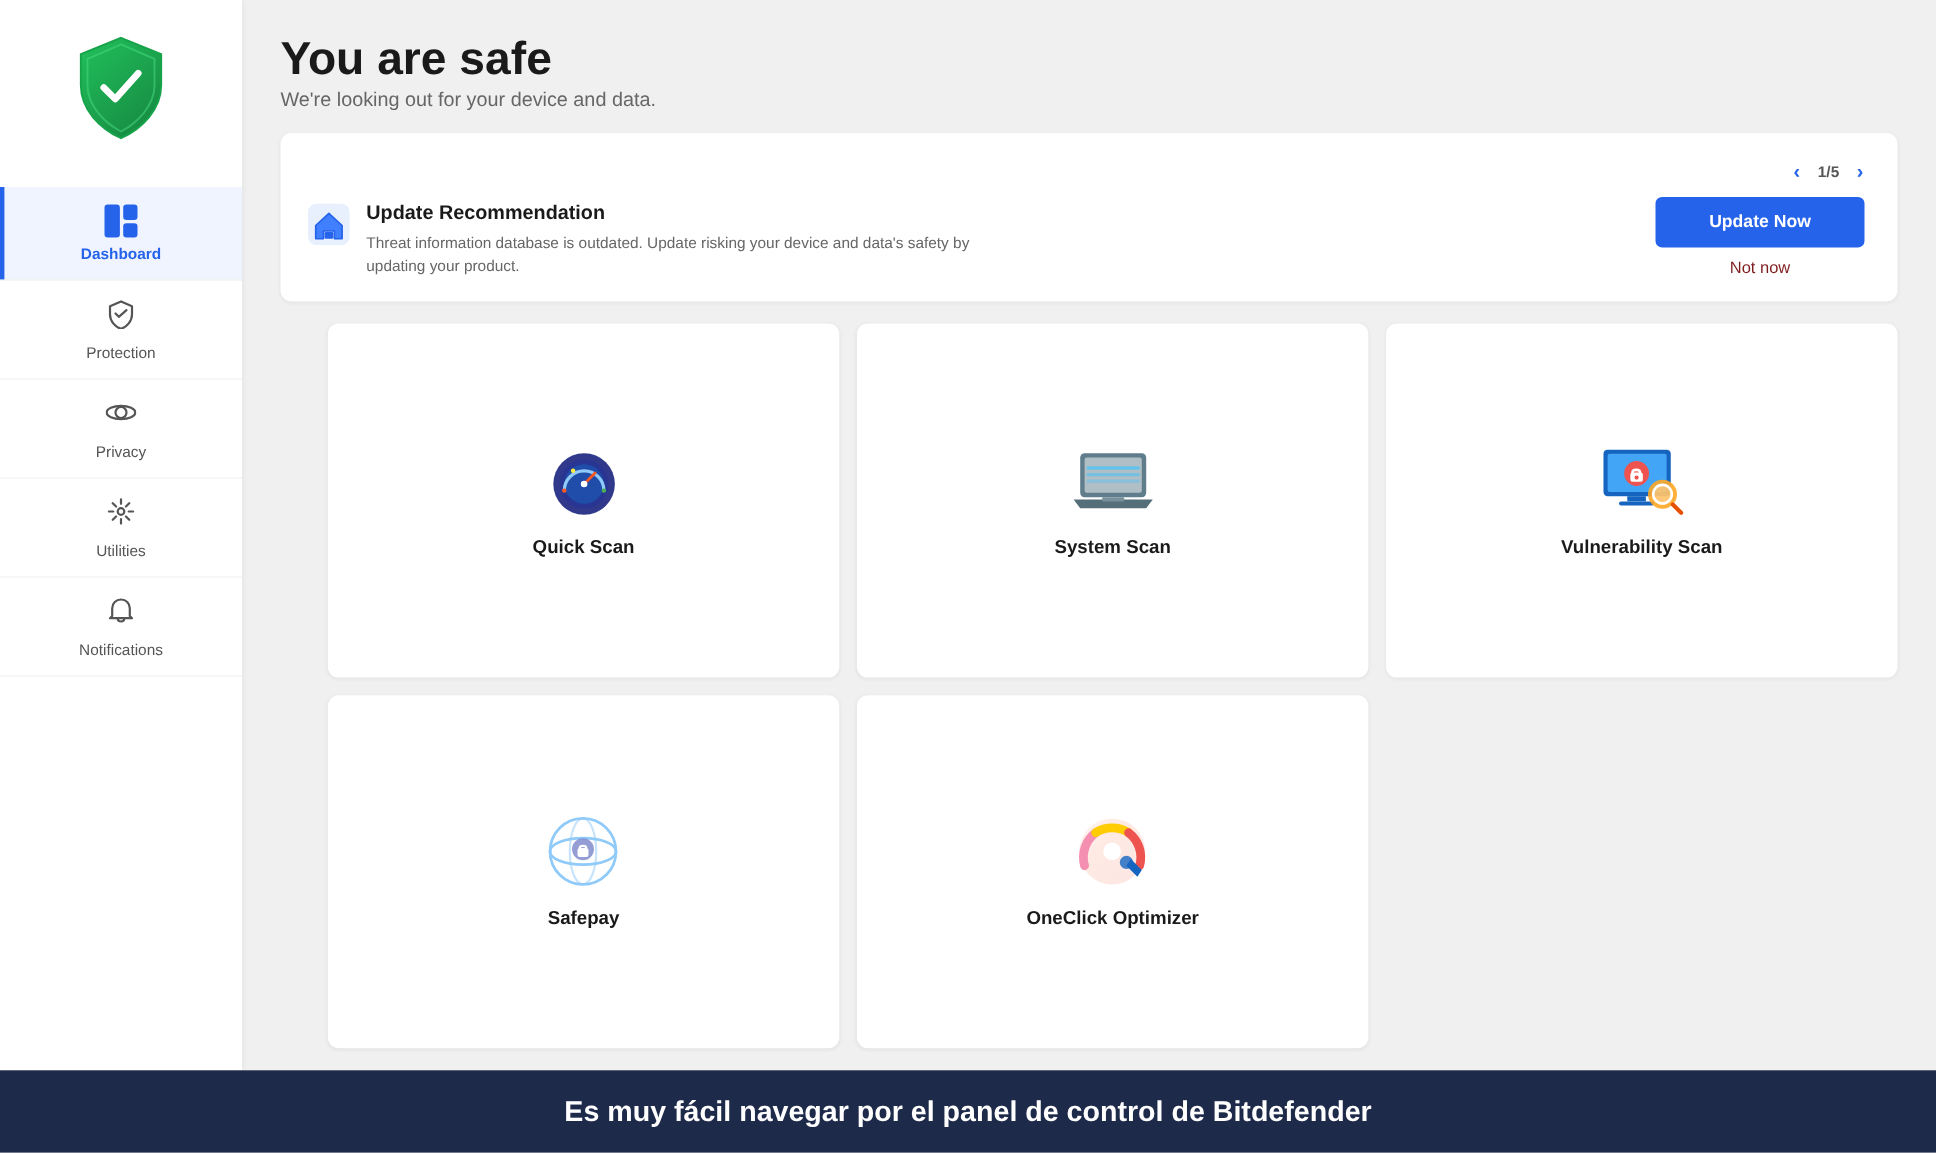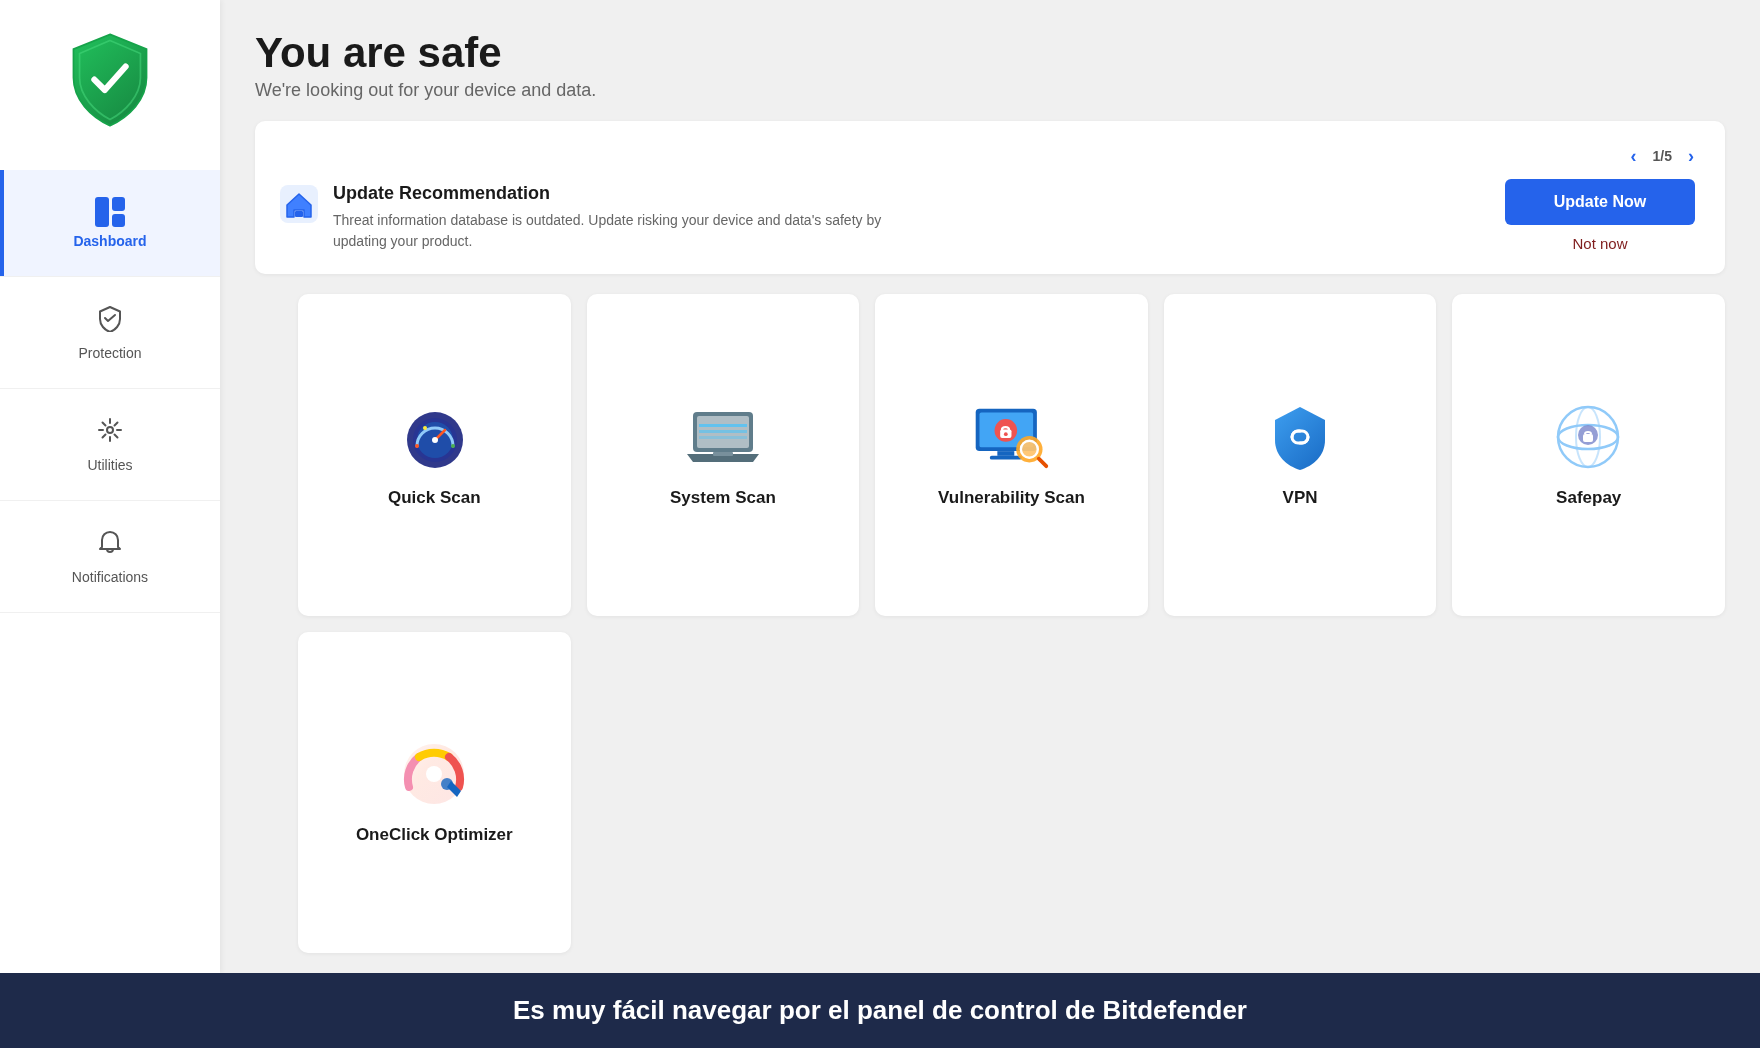"Dashboard" .nav-item { padding: 27px 10px -> 16px 10px }
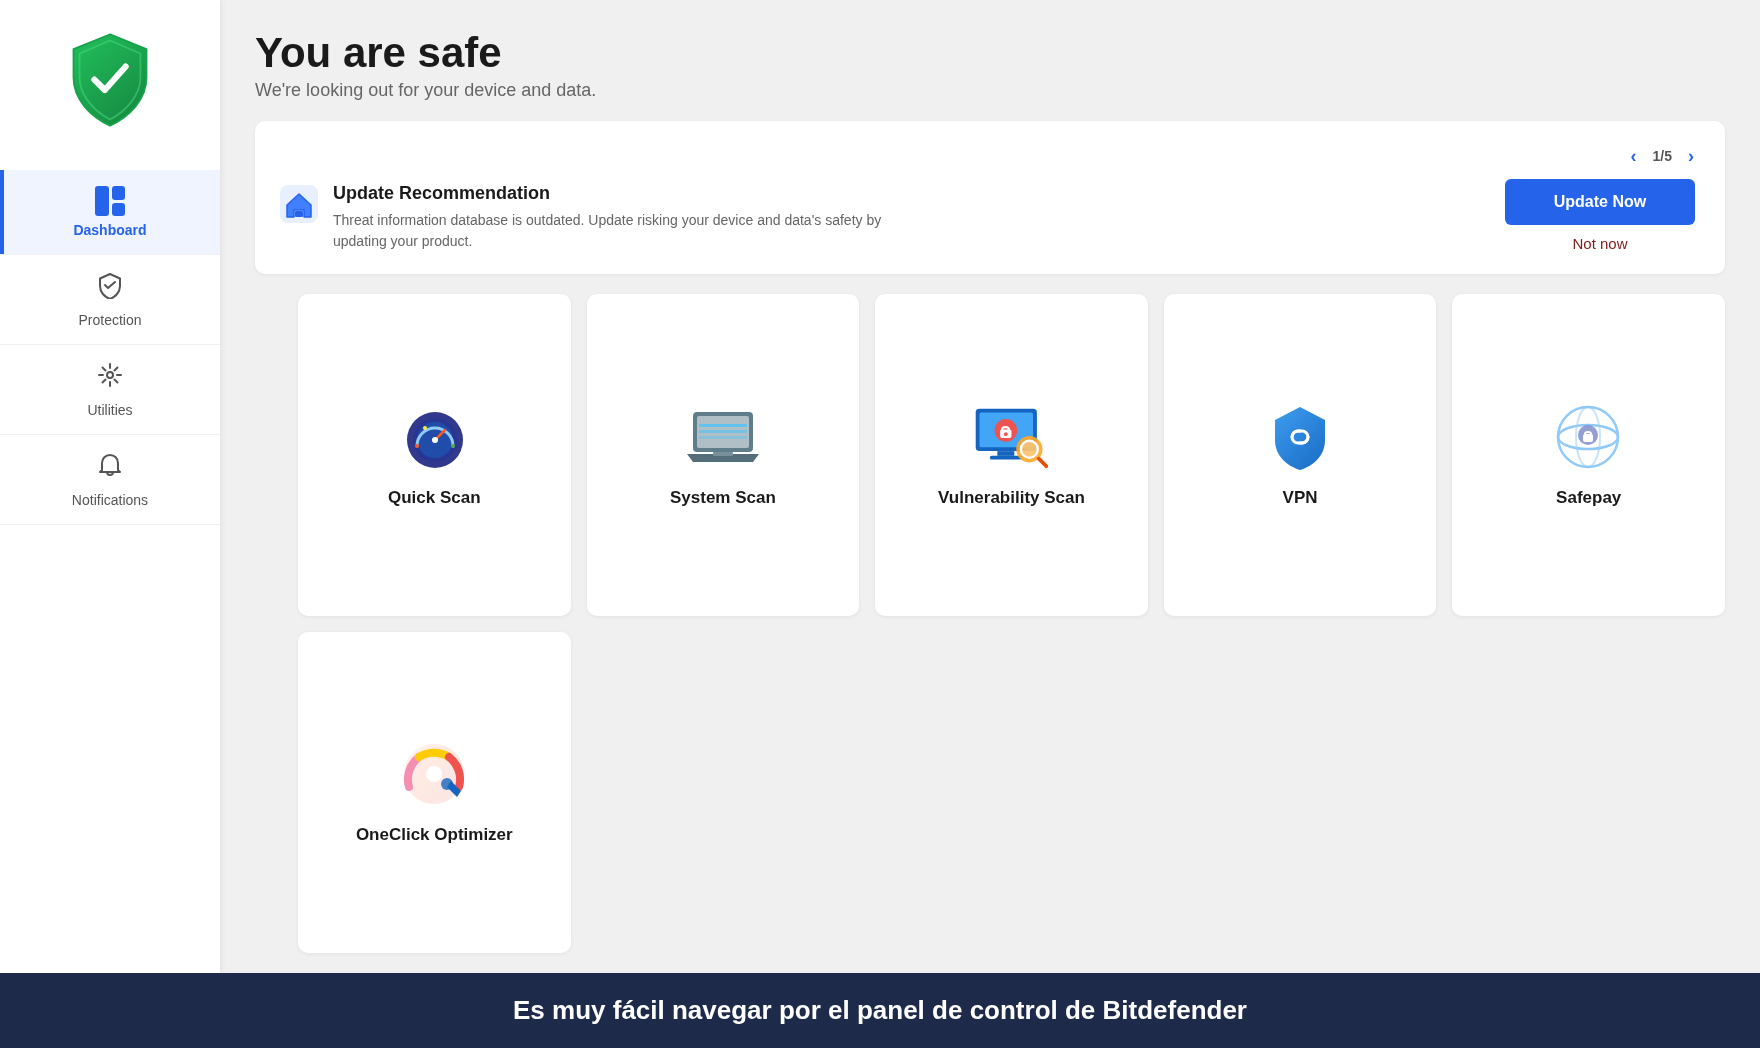"Privacy" div.nav-item { html: none -> <div> <div> <svg> <circle></circle> <ellipse></ellipse> </svg> </div> <span>Privacy</span> </div> }
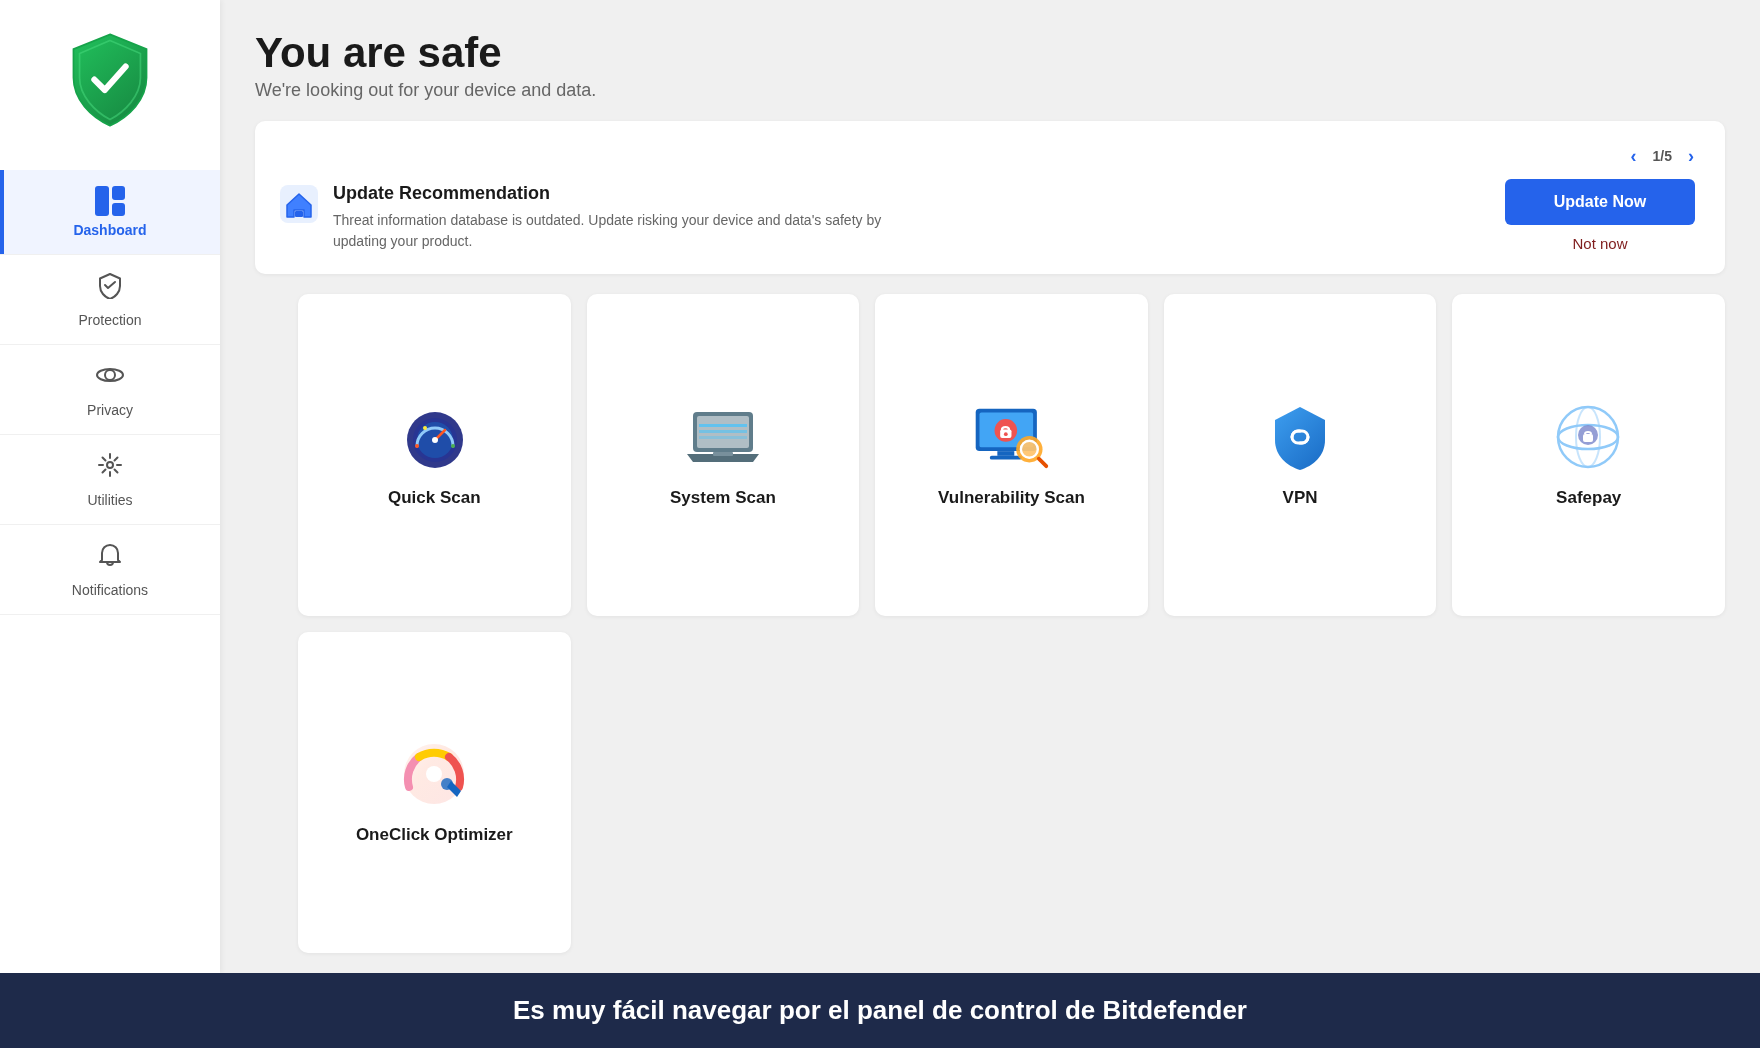"Quick Scan" .feature-grid { grid-template-columns: repeat(5, 1fr) -> repeat(3, 1fr) }
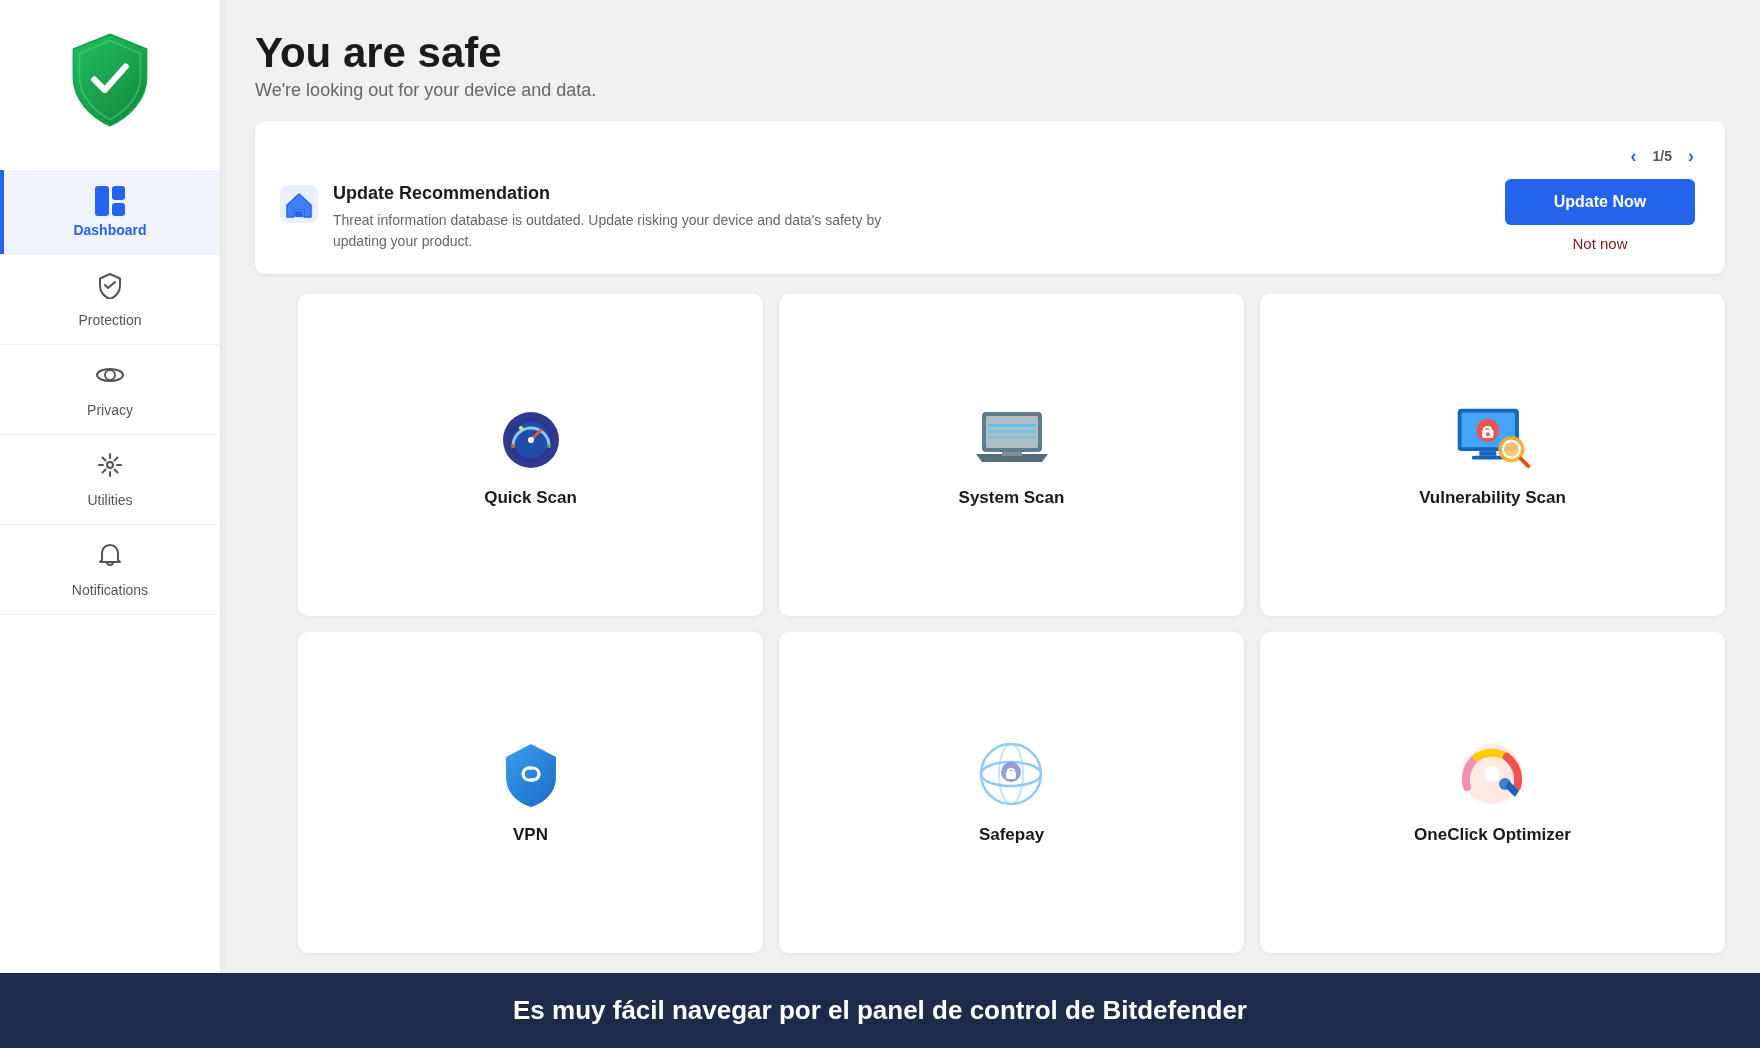"VPN" div.feature-card { html: <div> <div> <svg> <defs> <linearGradient> <stop></stop> <stop></stop> </linearGradient> </defs> <path></path> <path></path> <path></path> </svg> </div> <span>VPN</span> </div> -> none }
